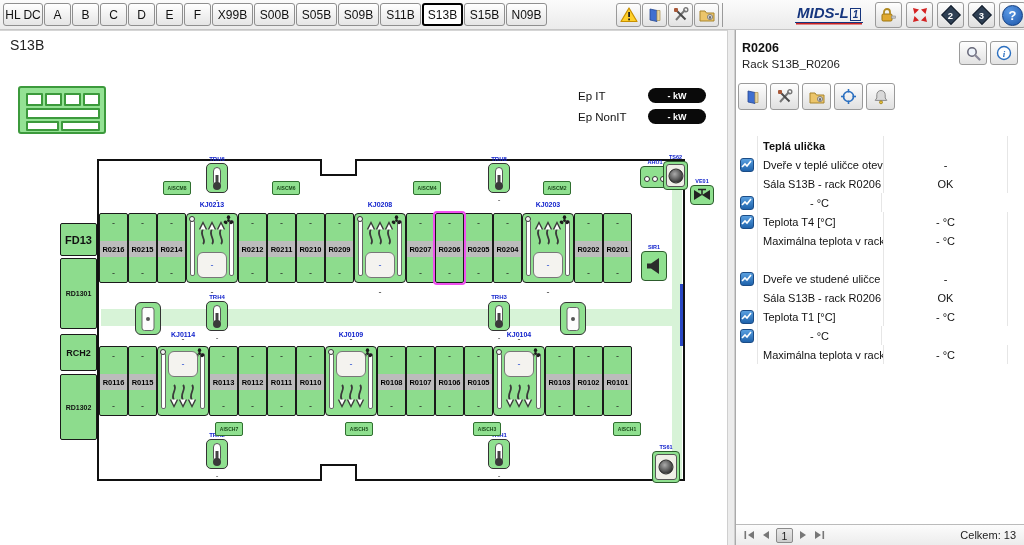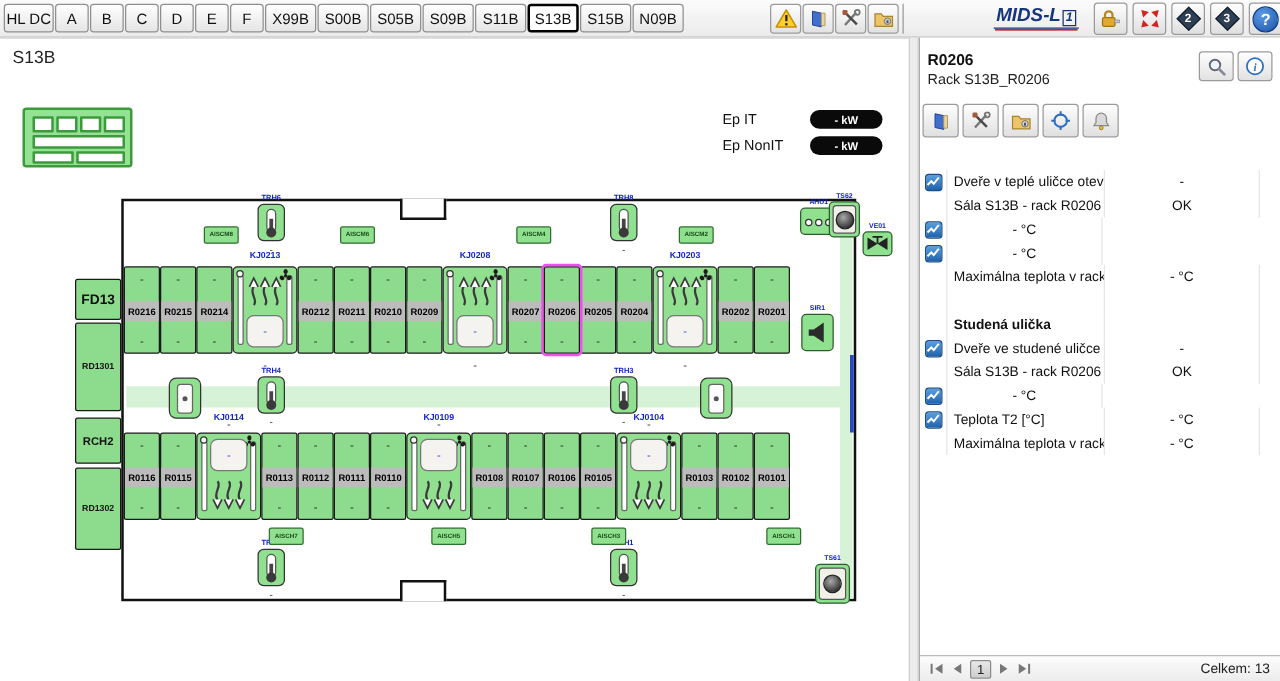"Teplá ulička" div.srow { html: none -> <div> <div></div> <div>Teplá ulička</div> <div></div> <div></div> </div> }
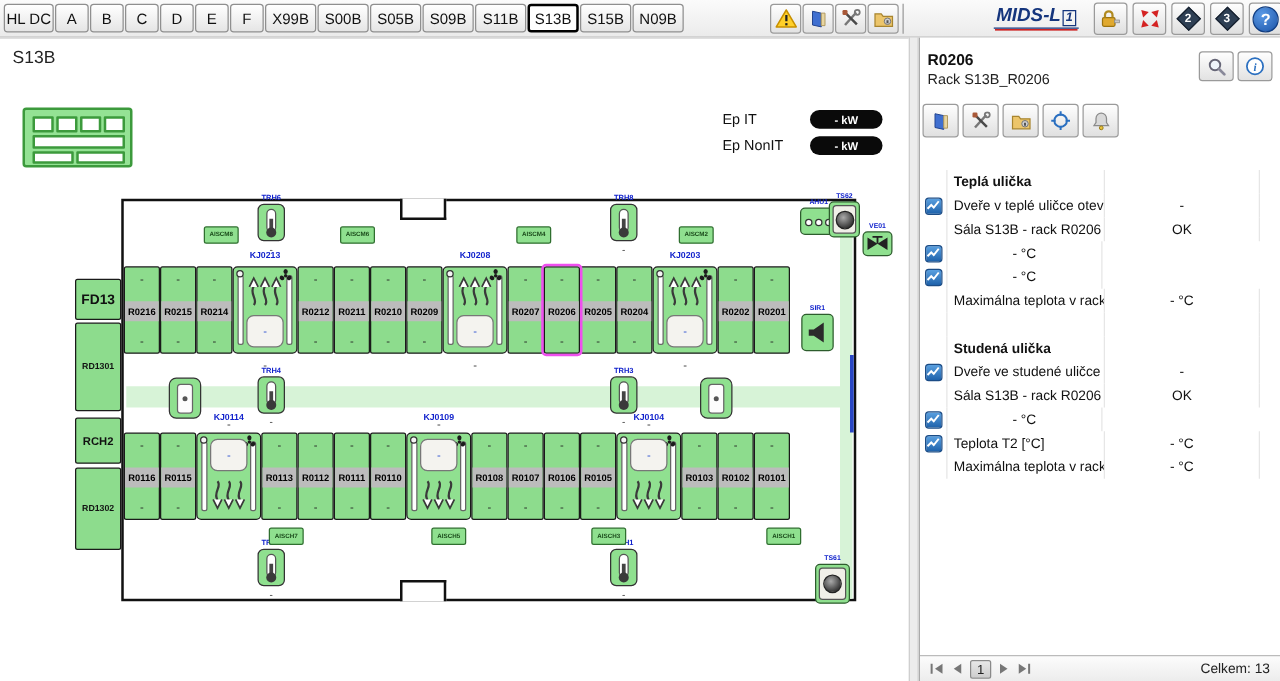"Teplota T4 [°C]" div.cn { html: none -> <div>Teplota T4 [°C]</div> }
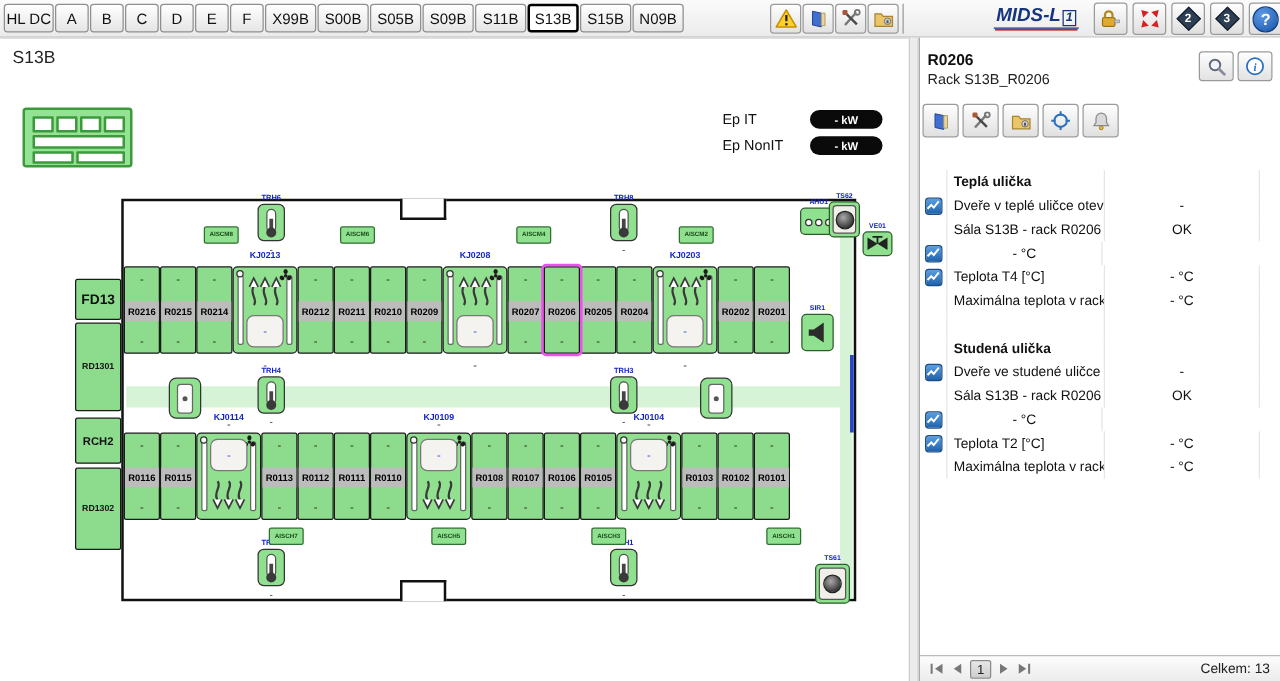"Studená ulička" div.srow { html: <div> <div></div> <div>Studená ulička</div> <div></div> <div></div> </div> -> none }
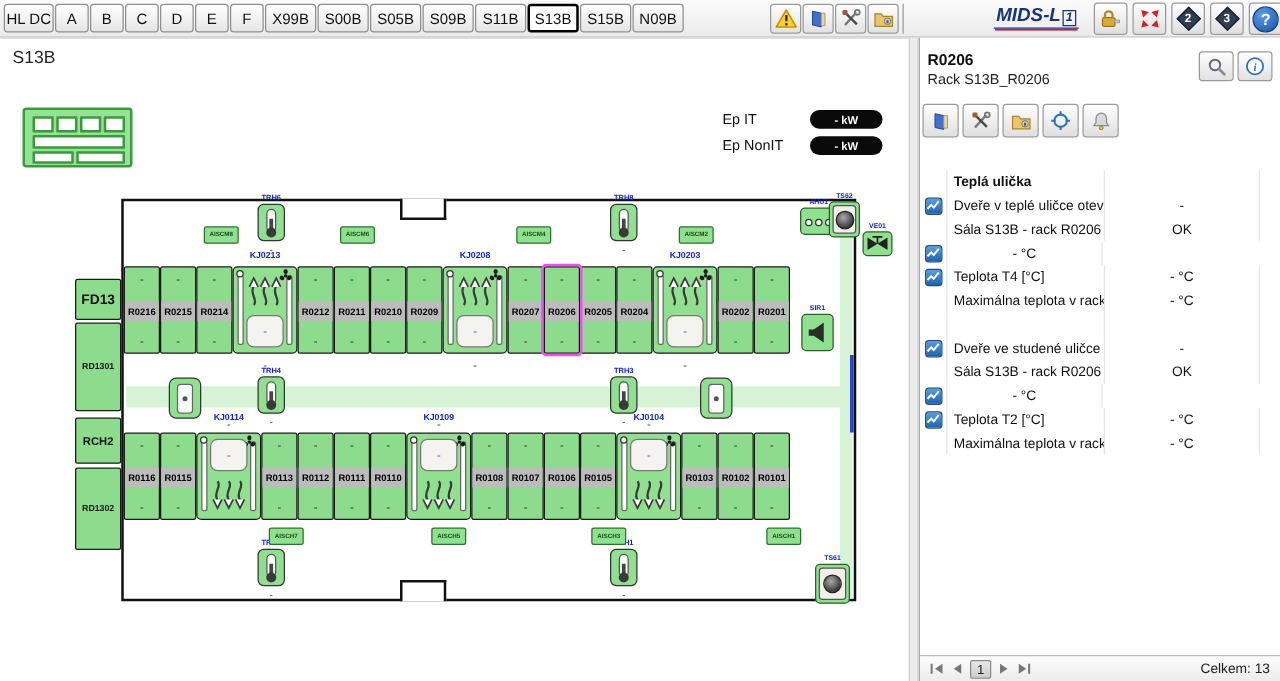"Teplota T1 [°C]" div.cn { html: none -> <div>Teplota T1 [°C]</div> }
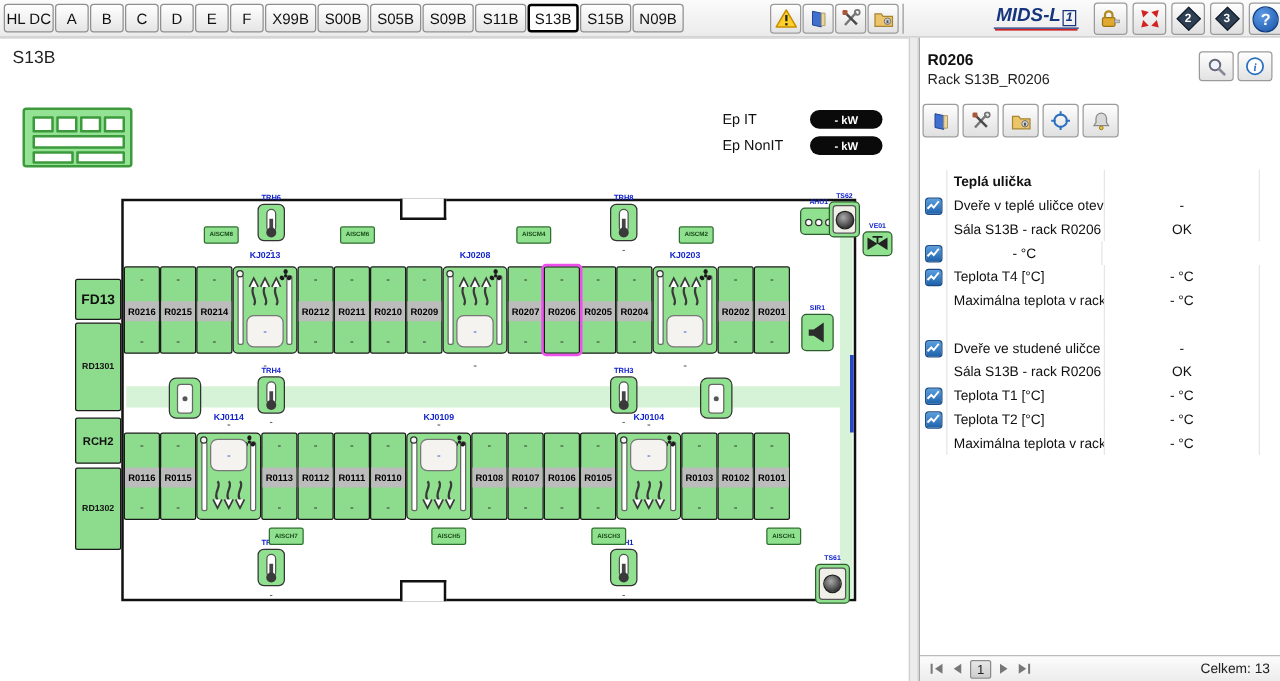"Teplota T2 [°C]" div.cn { html: <div>Teplota T2 [°C]</div> -> none }
